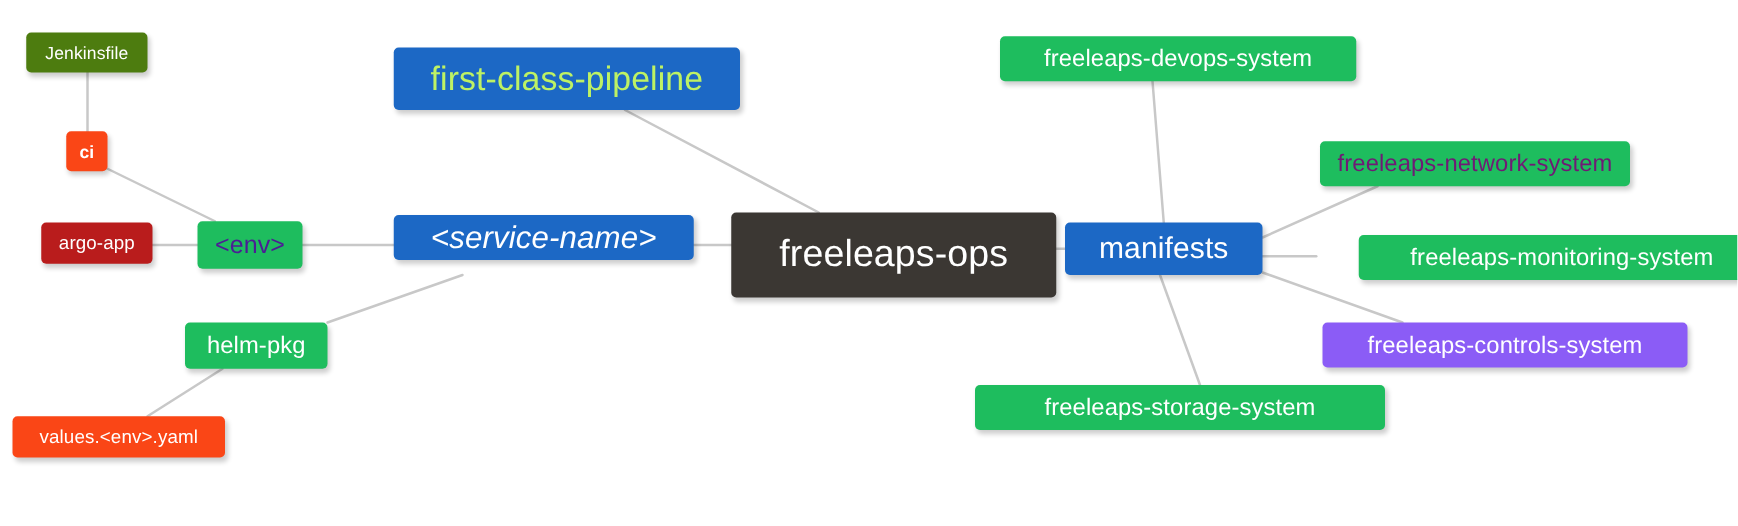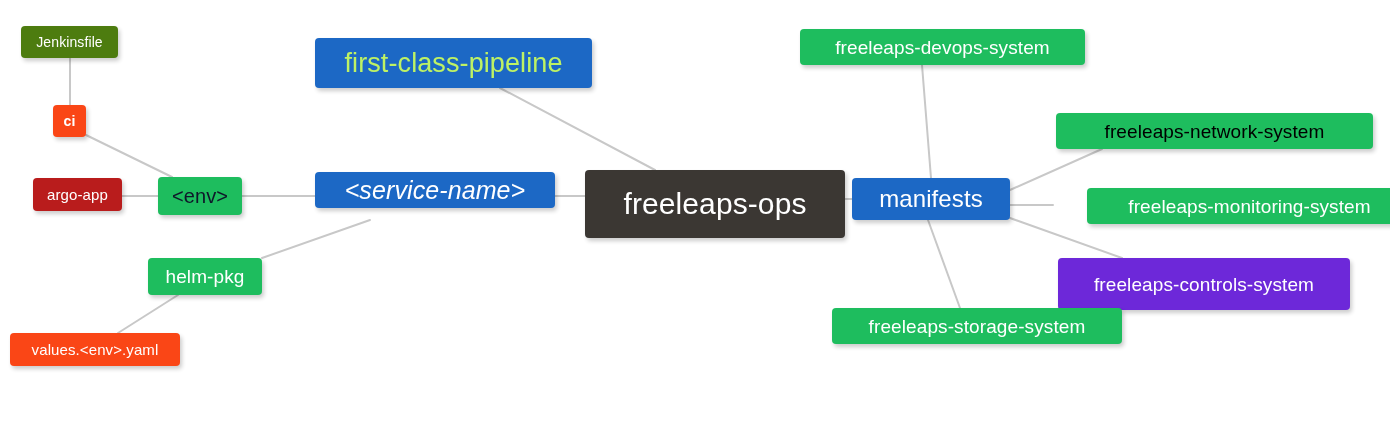"freeleaps-network-system" div.node { color: #000000 -> #701a75; width: 317px -> 248px }
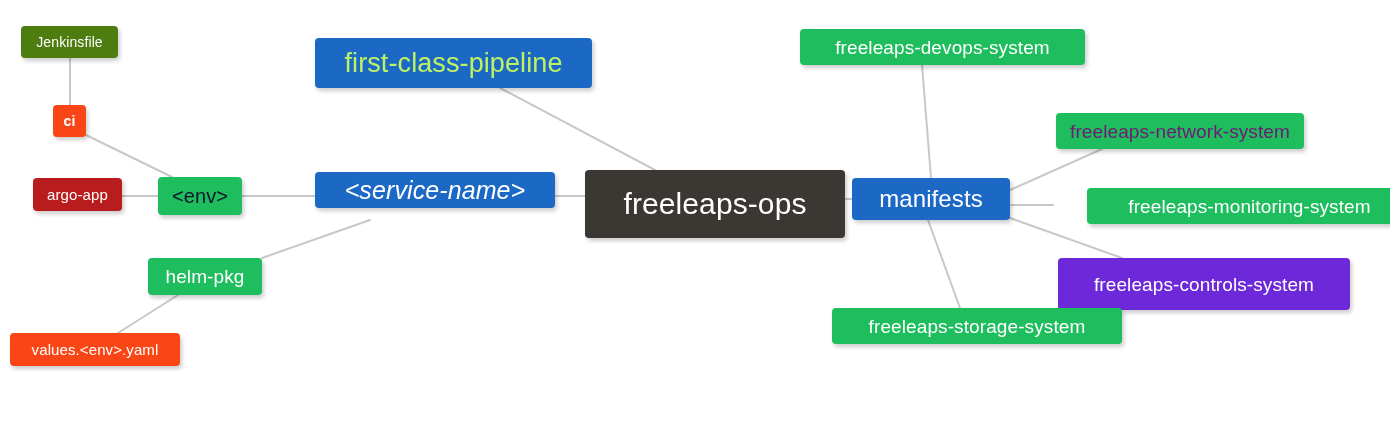"<env>" div.node { color: #0f172a -> #4c1d95 }
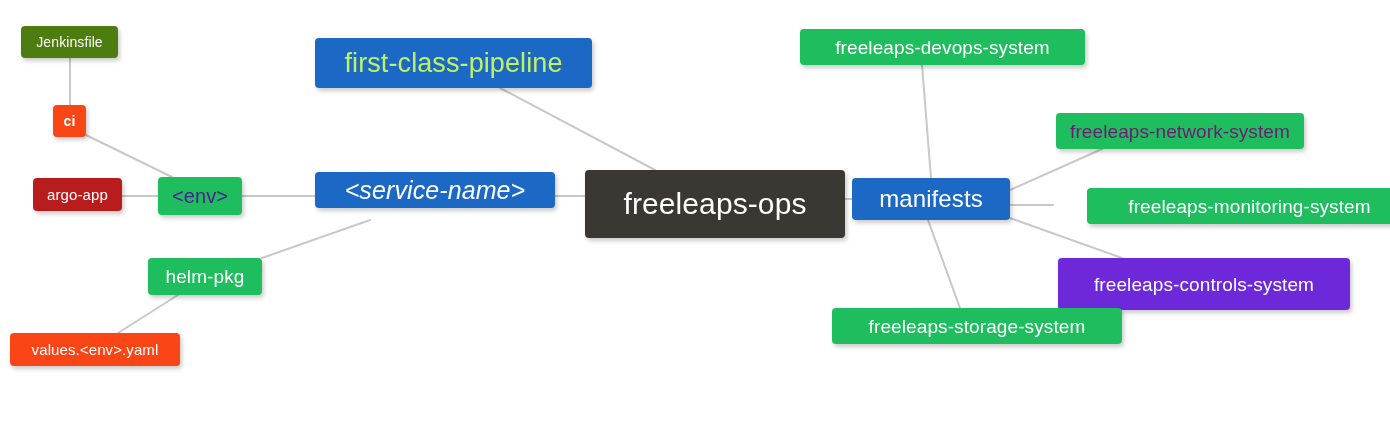"freeleaps-controls-system" div.node { background: #6d28d9 -> #8b5cf6; height: 52px -> 36px }
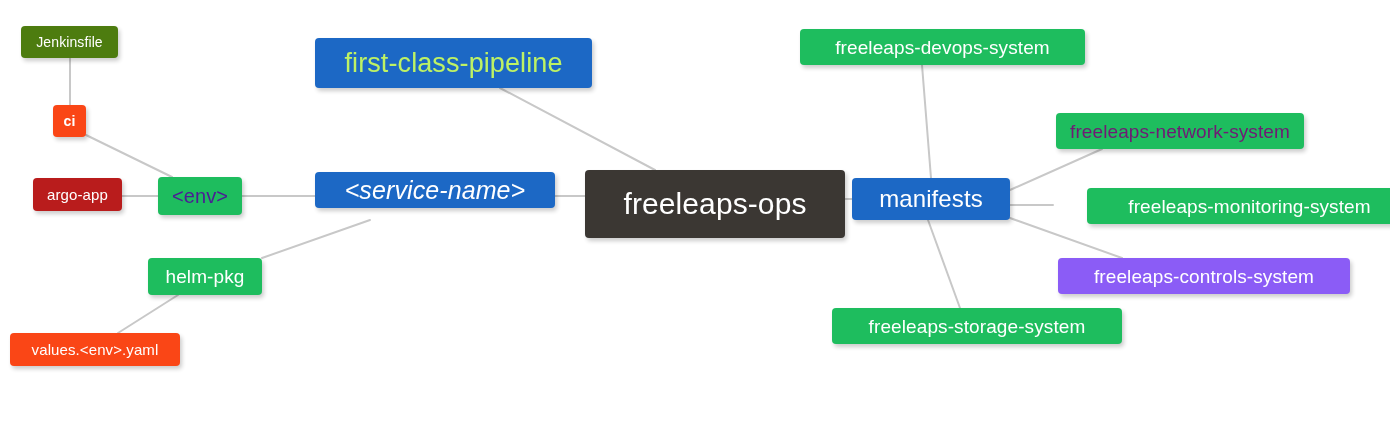"freeleaps-storage-system" div.node { left: 832px -> 780px; width: 290px -> 328px }
